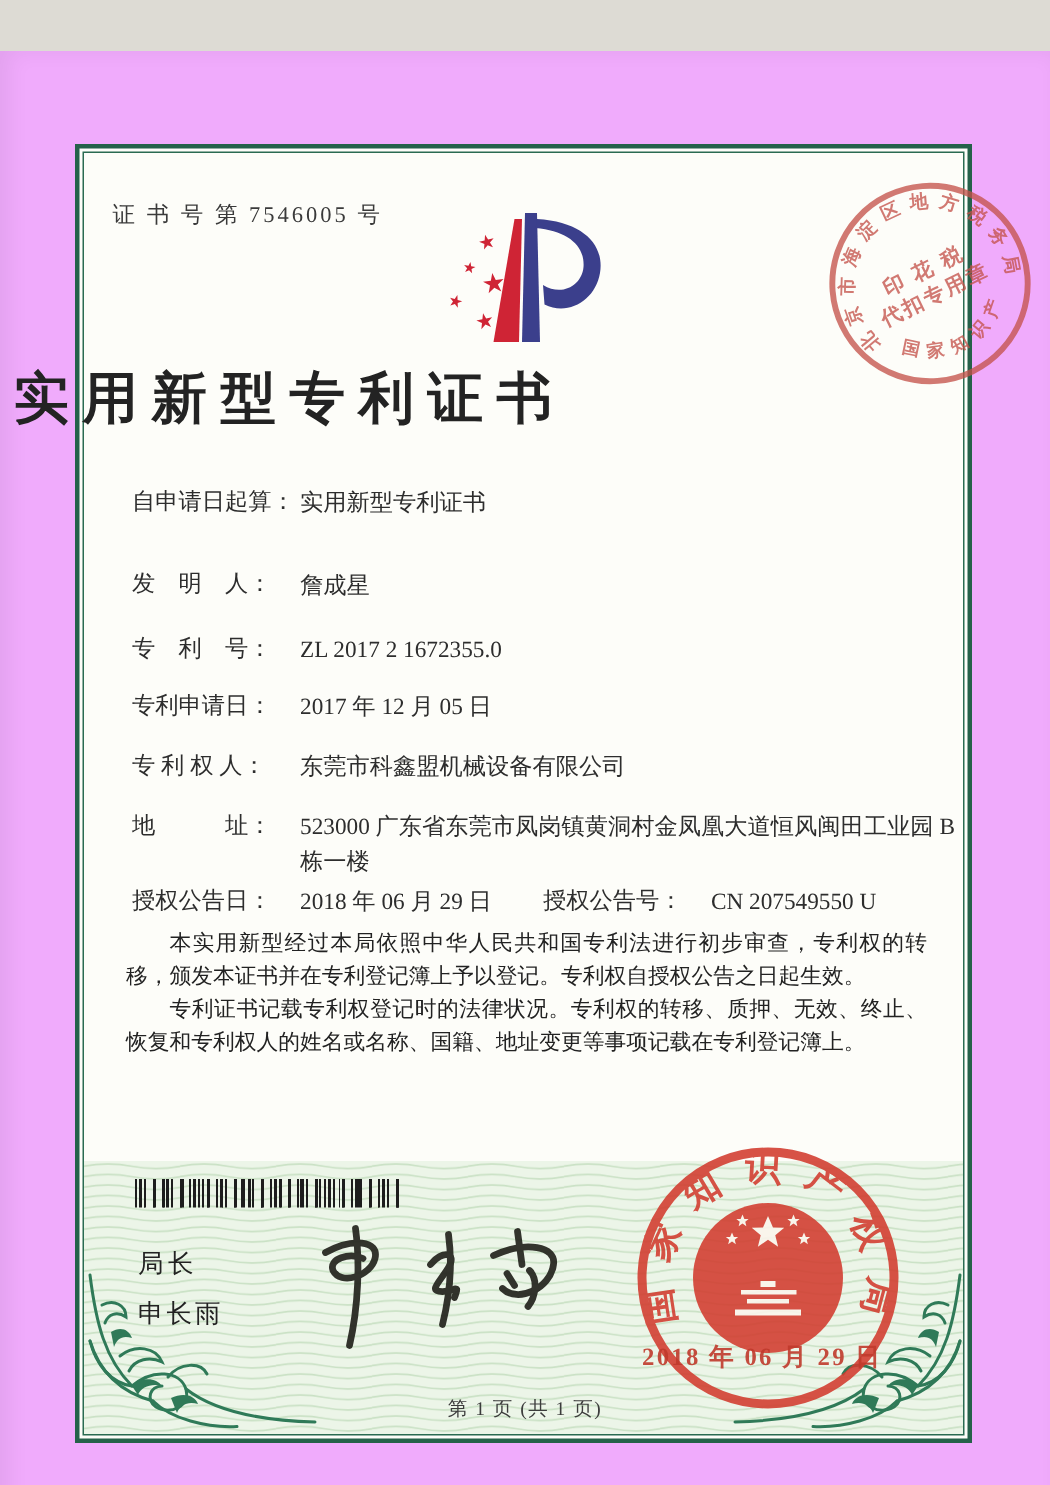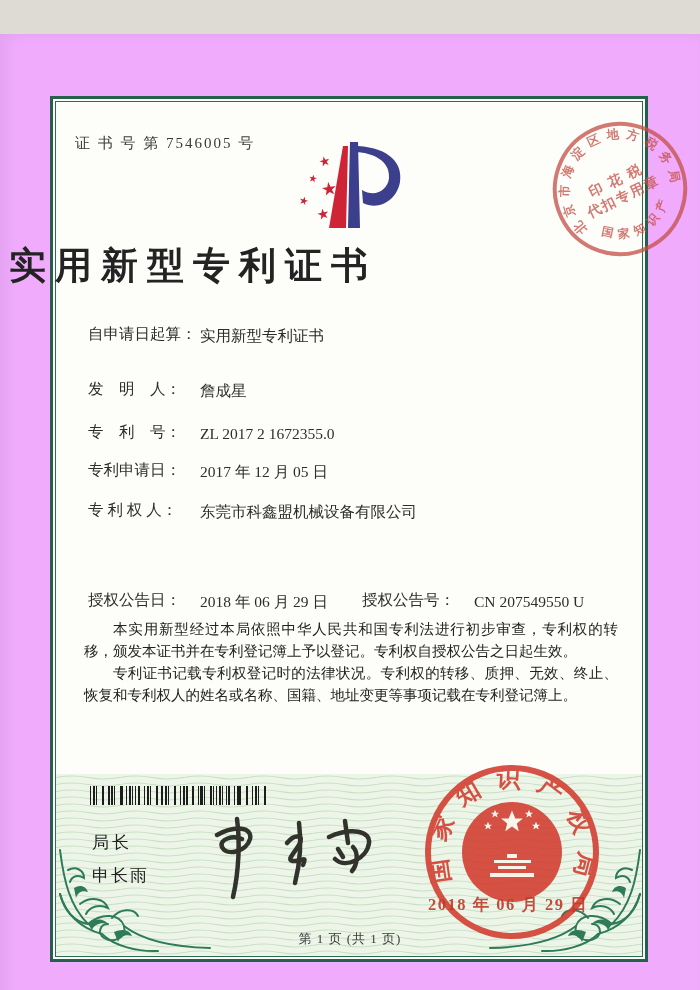"地 址：" div.field { html: none -> <div> <span>地 址：</span> <span>523000 广东省东莞市凤岗镇黄洞村金凤凰大道恒风闽田工业园 B 栋一楼</span> </div> }
